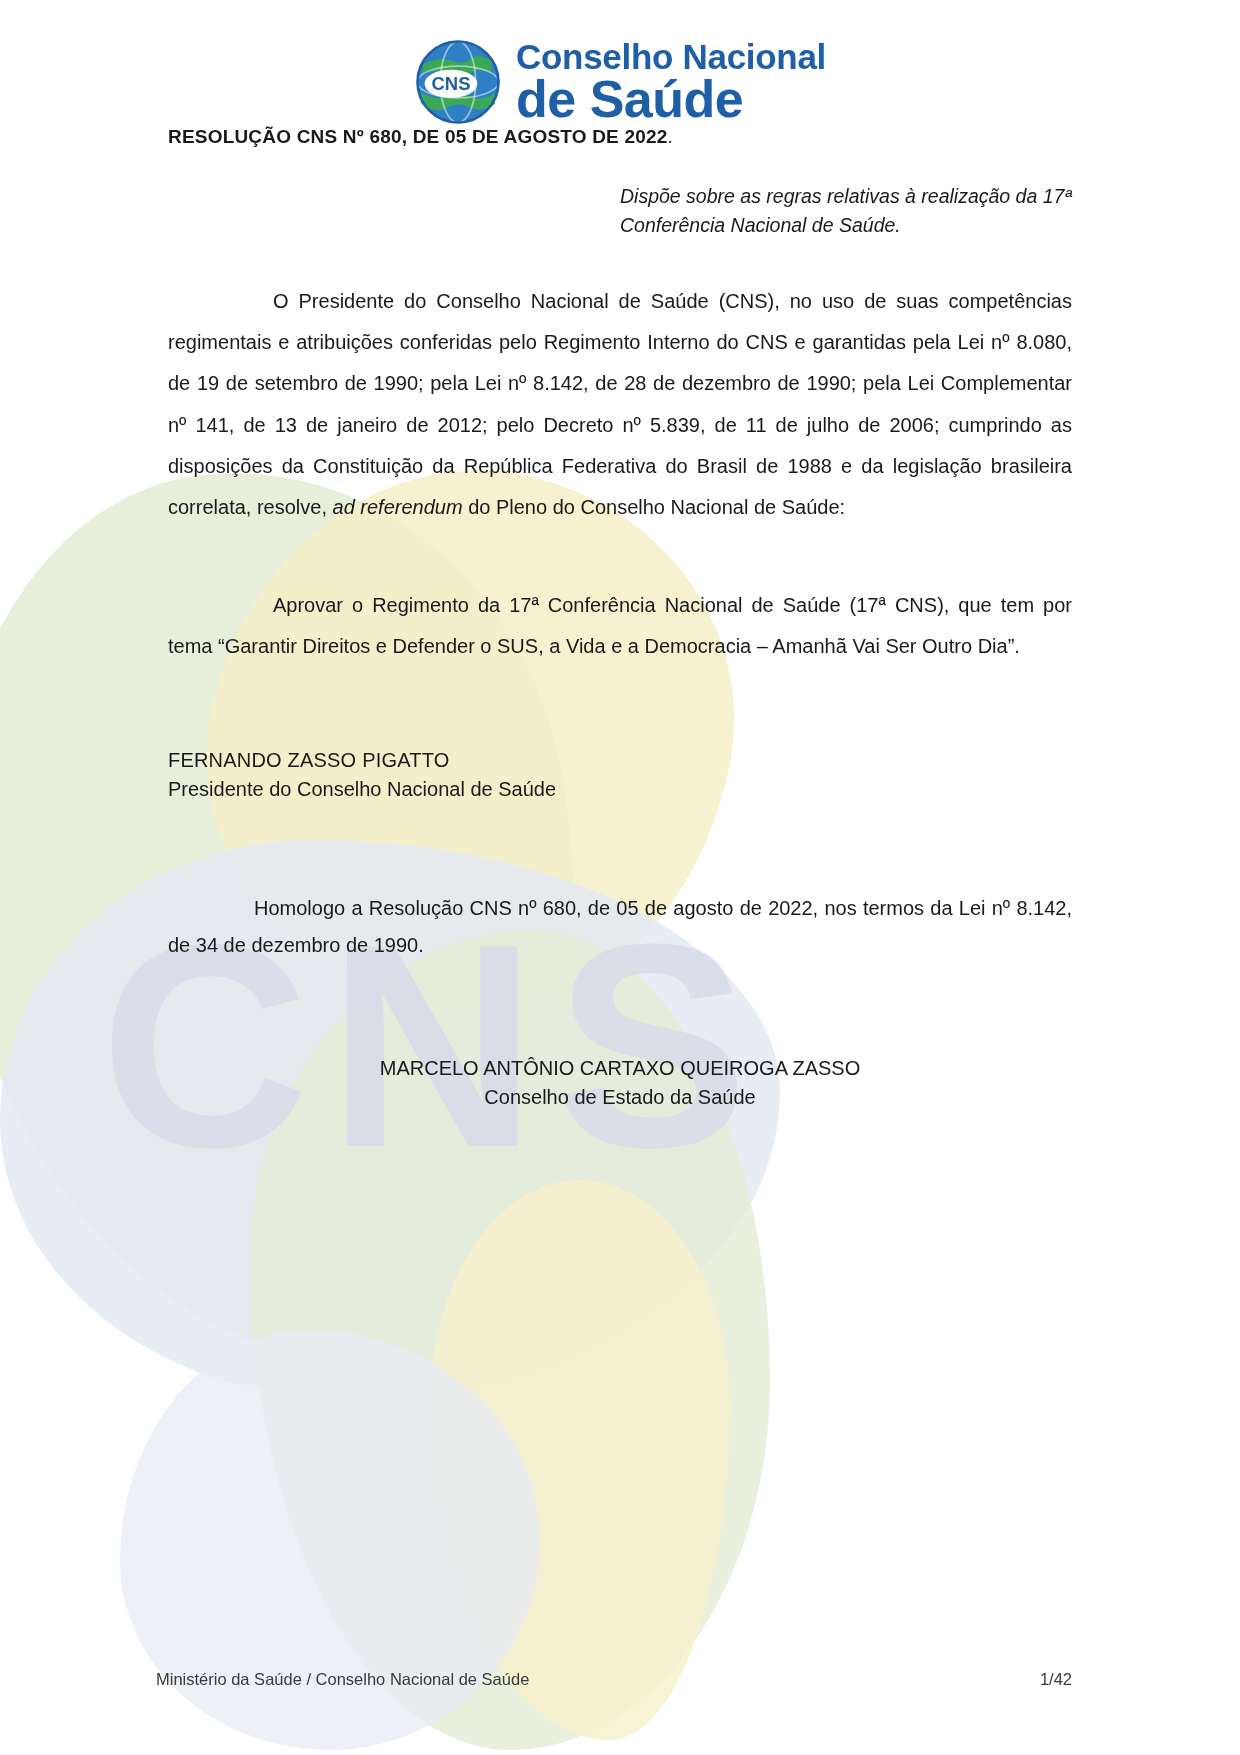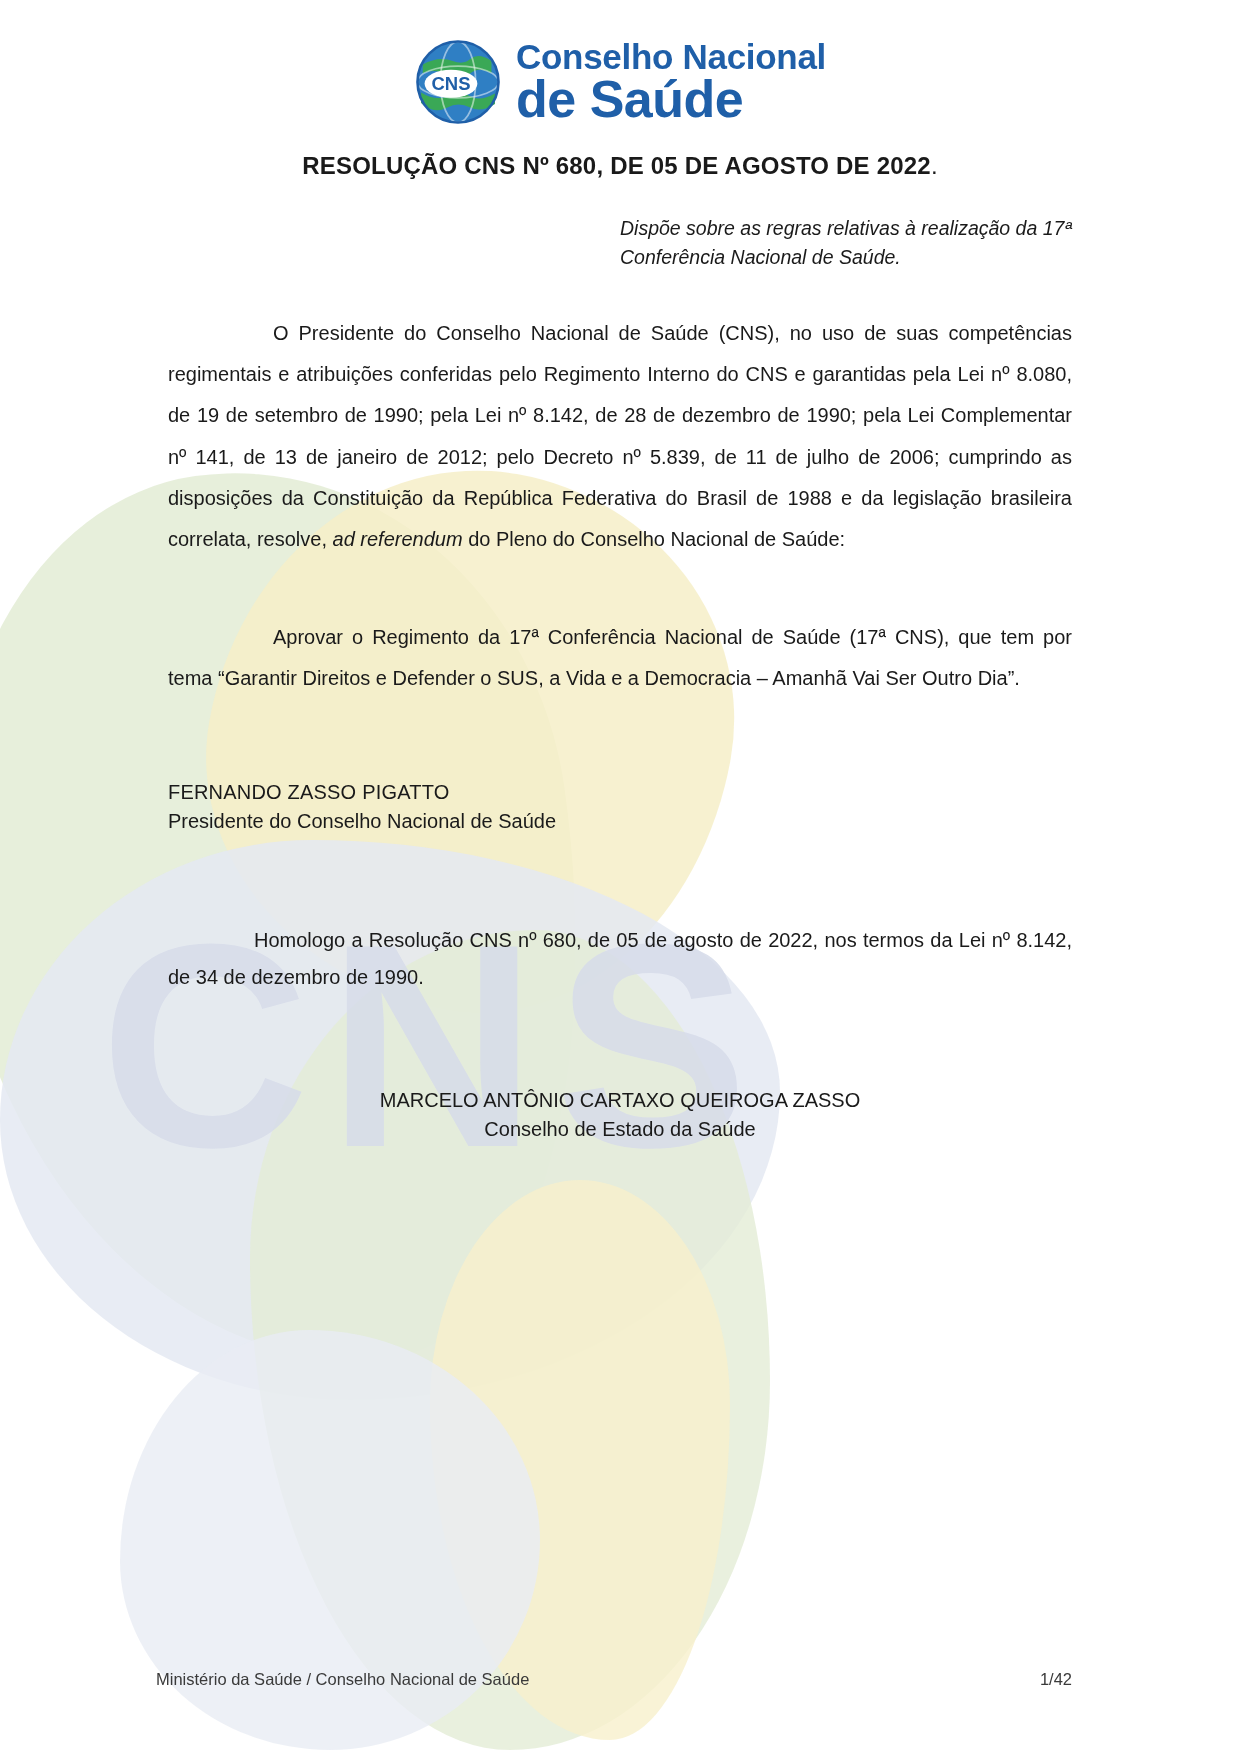"RESOLUÇÃO CNS Nº 680, DE" .doc-title { font-size: 24px -> 19px; margin-top: 26px -> none; text-align: center -> none }
